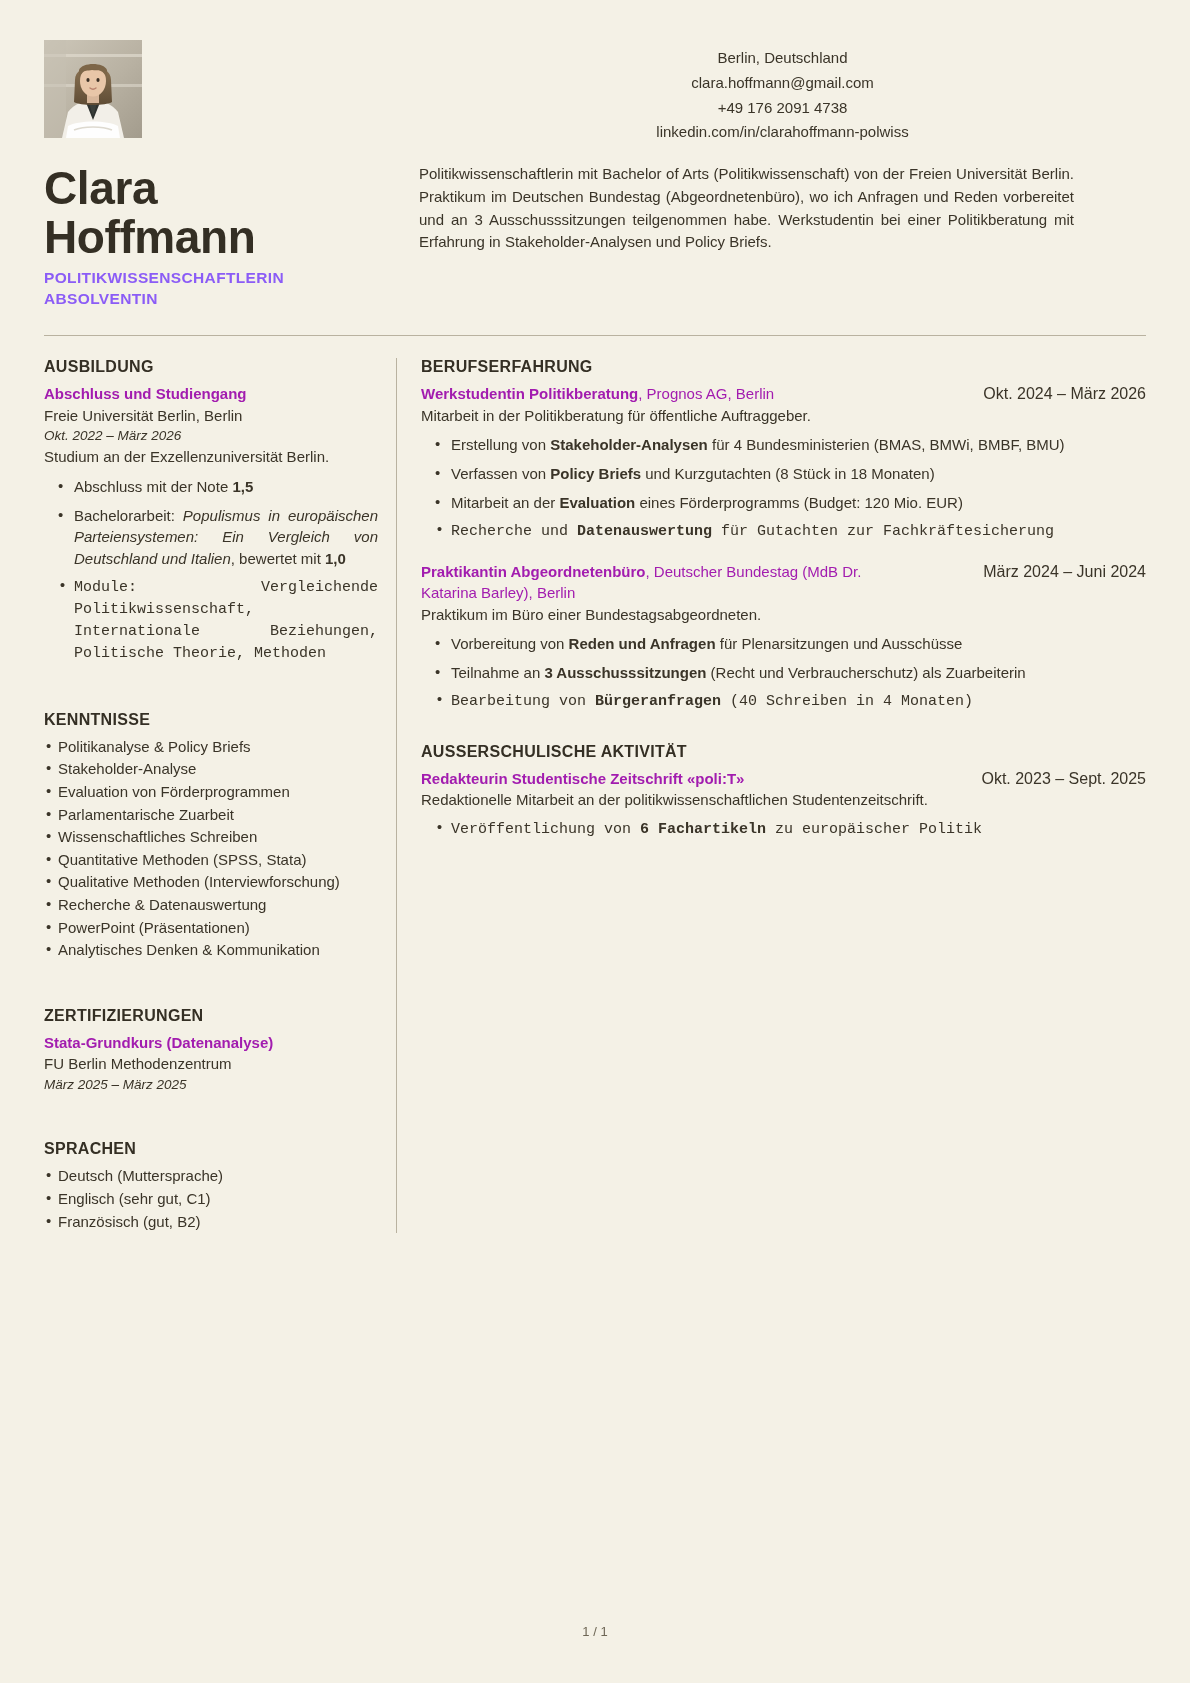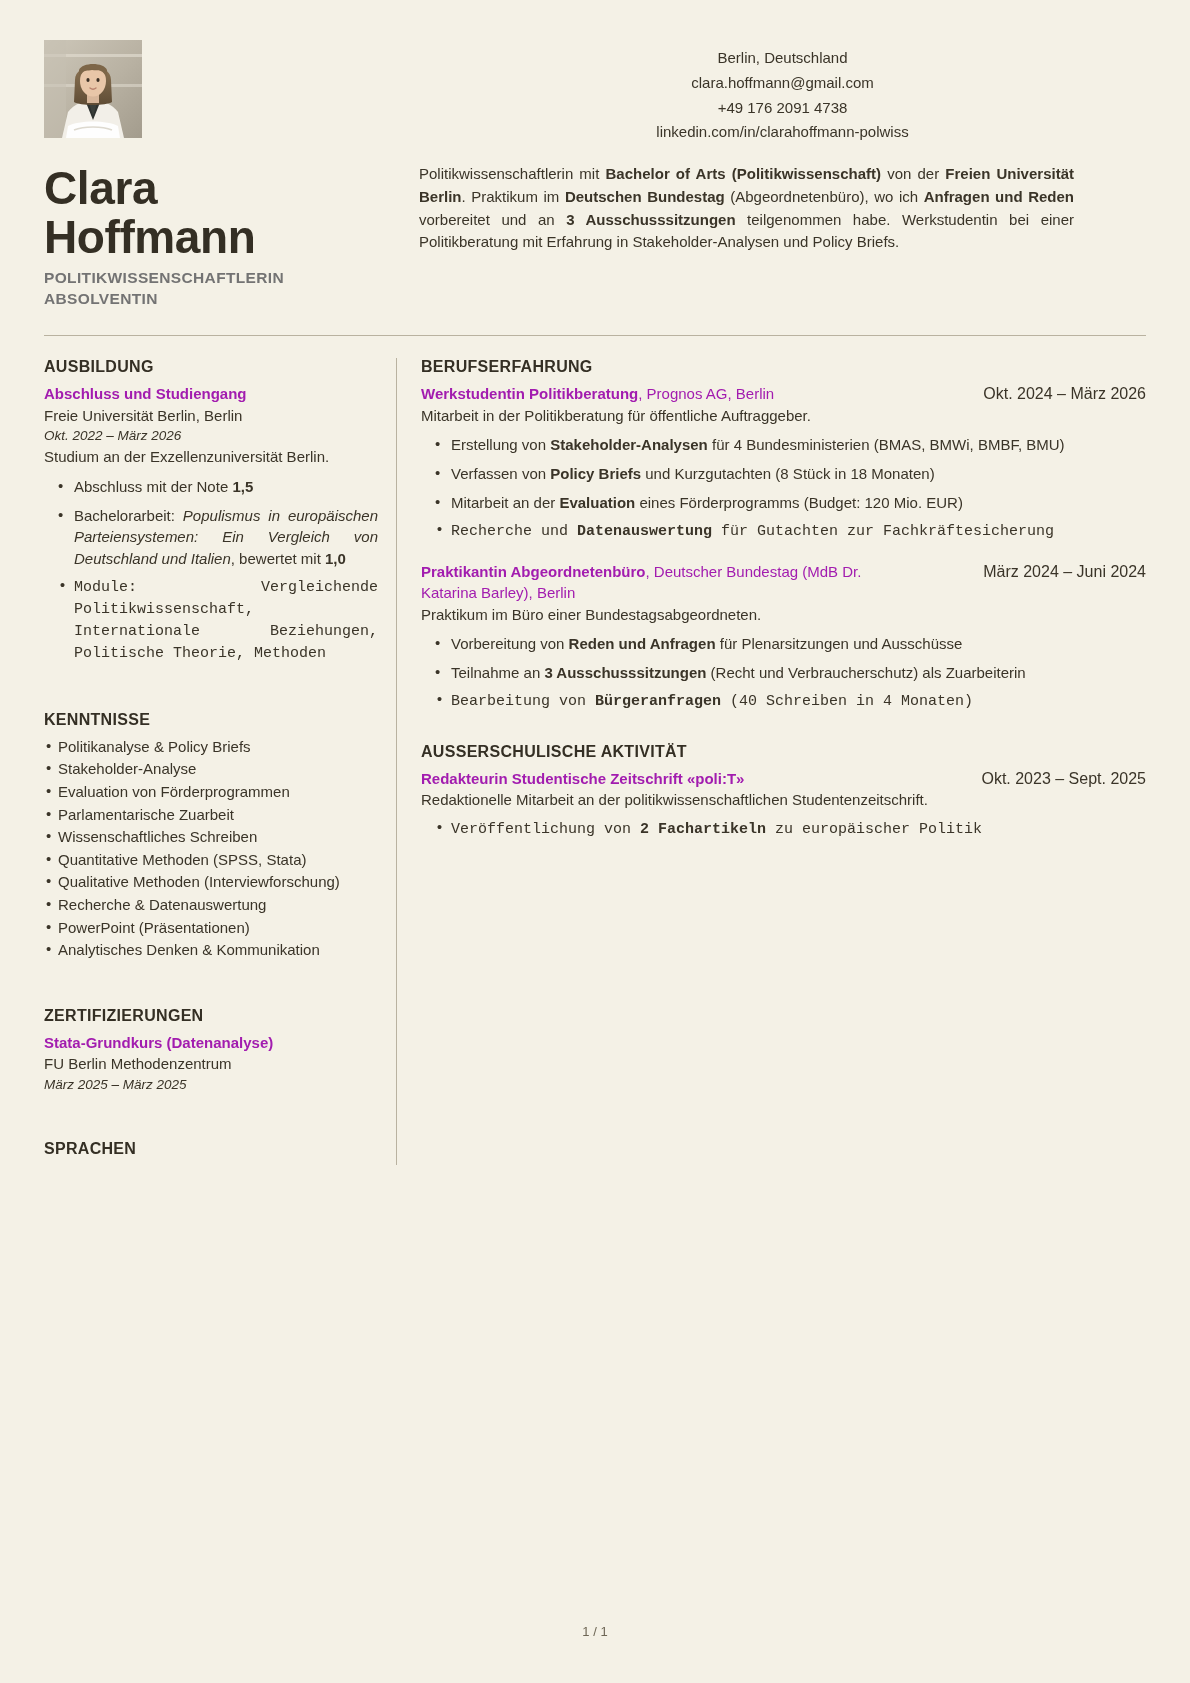"Bachelor of Arts (Politikwissenschaft)" .summary b { font-weight: 700 -> 400 }
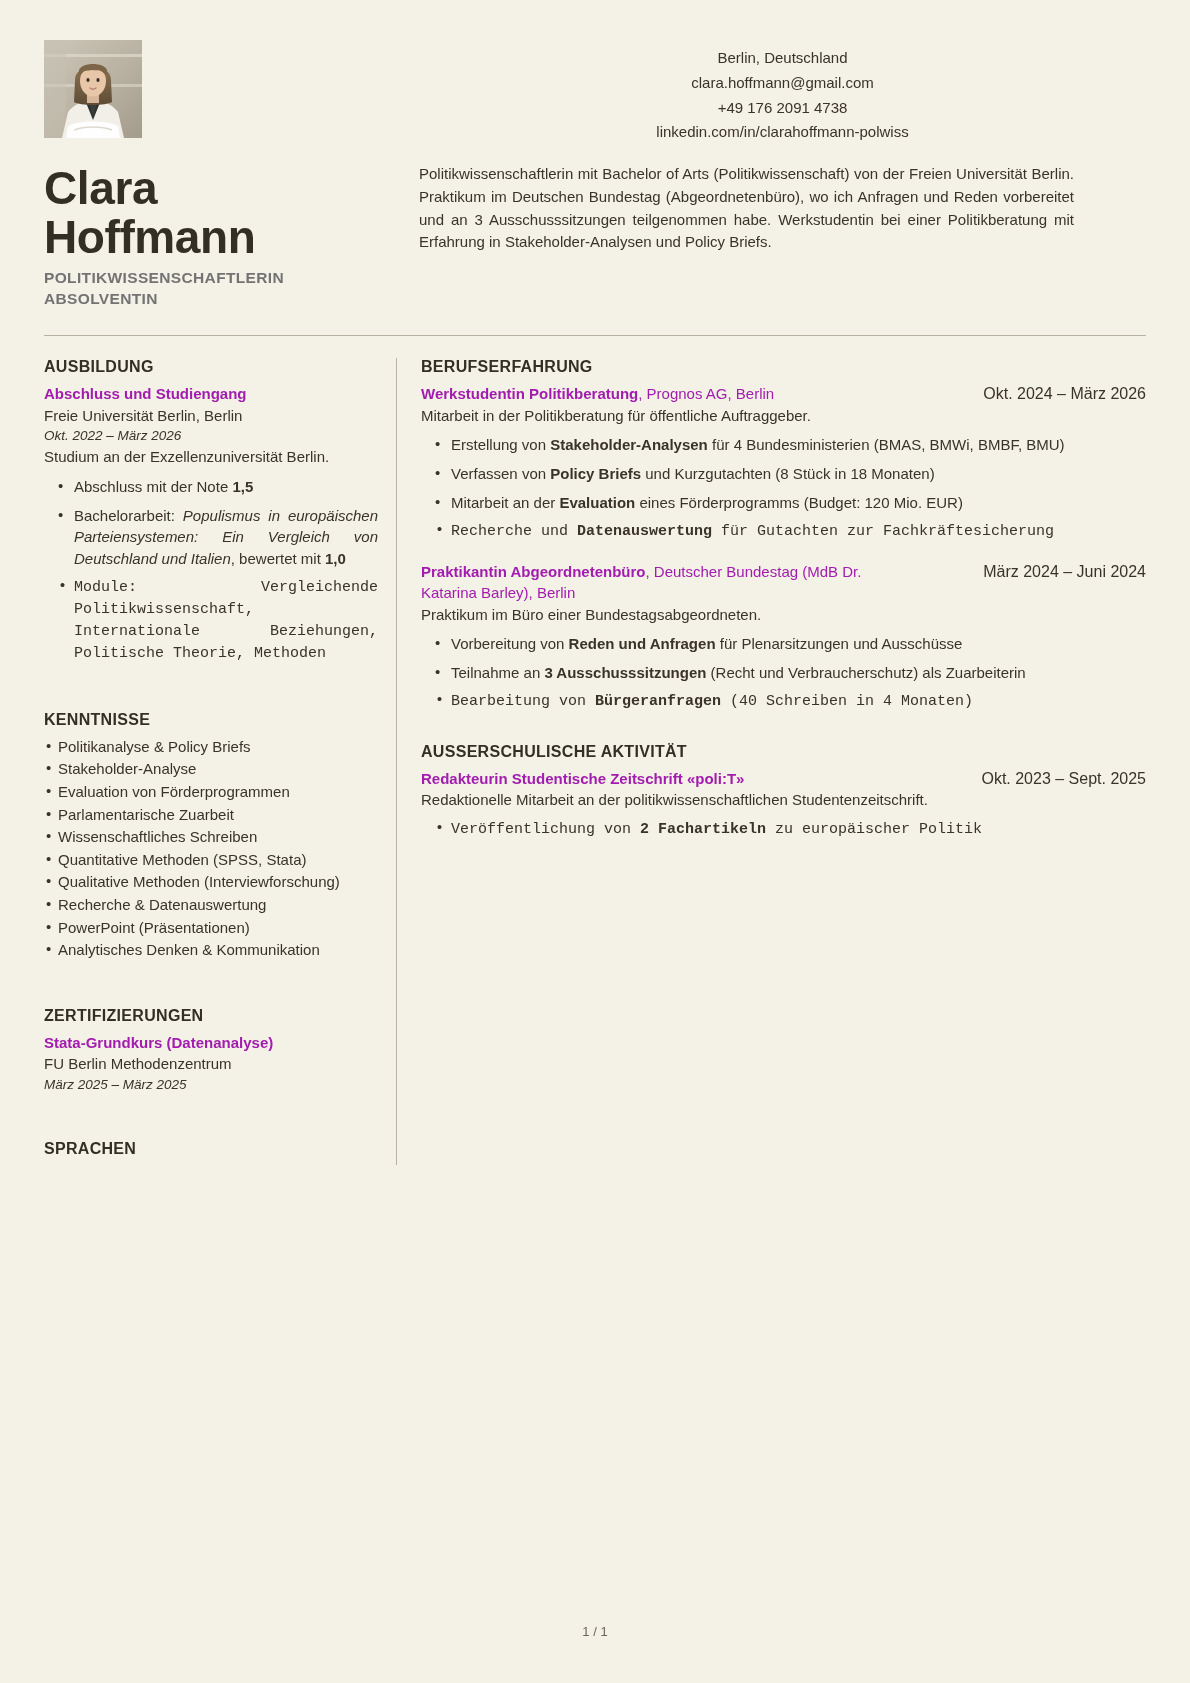"POLITIKWISSENSCHAFTLERIN ABSOLVENTIN" .job-title { color: #737373 -> #8b5cf6 }
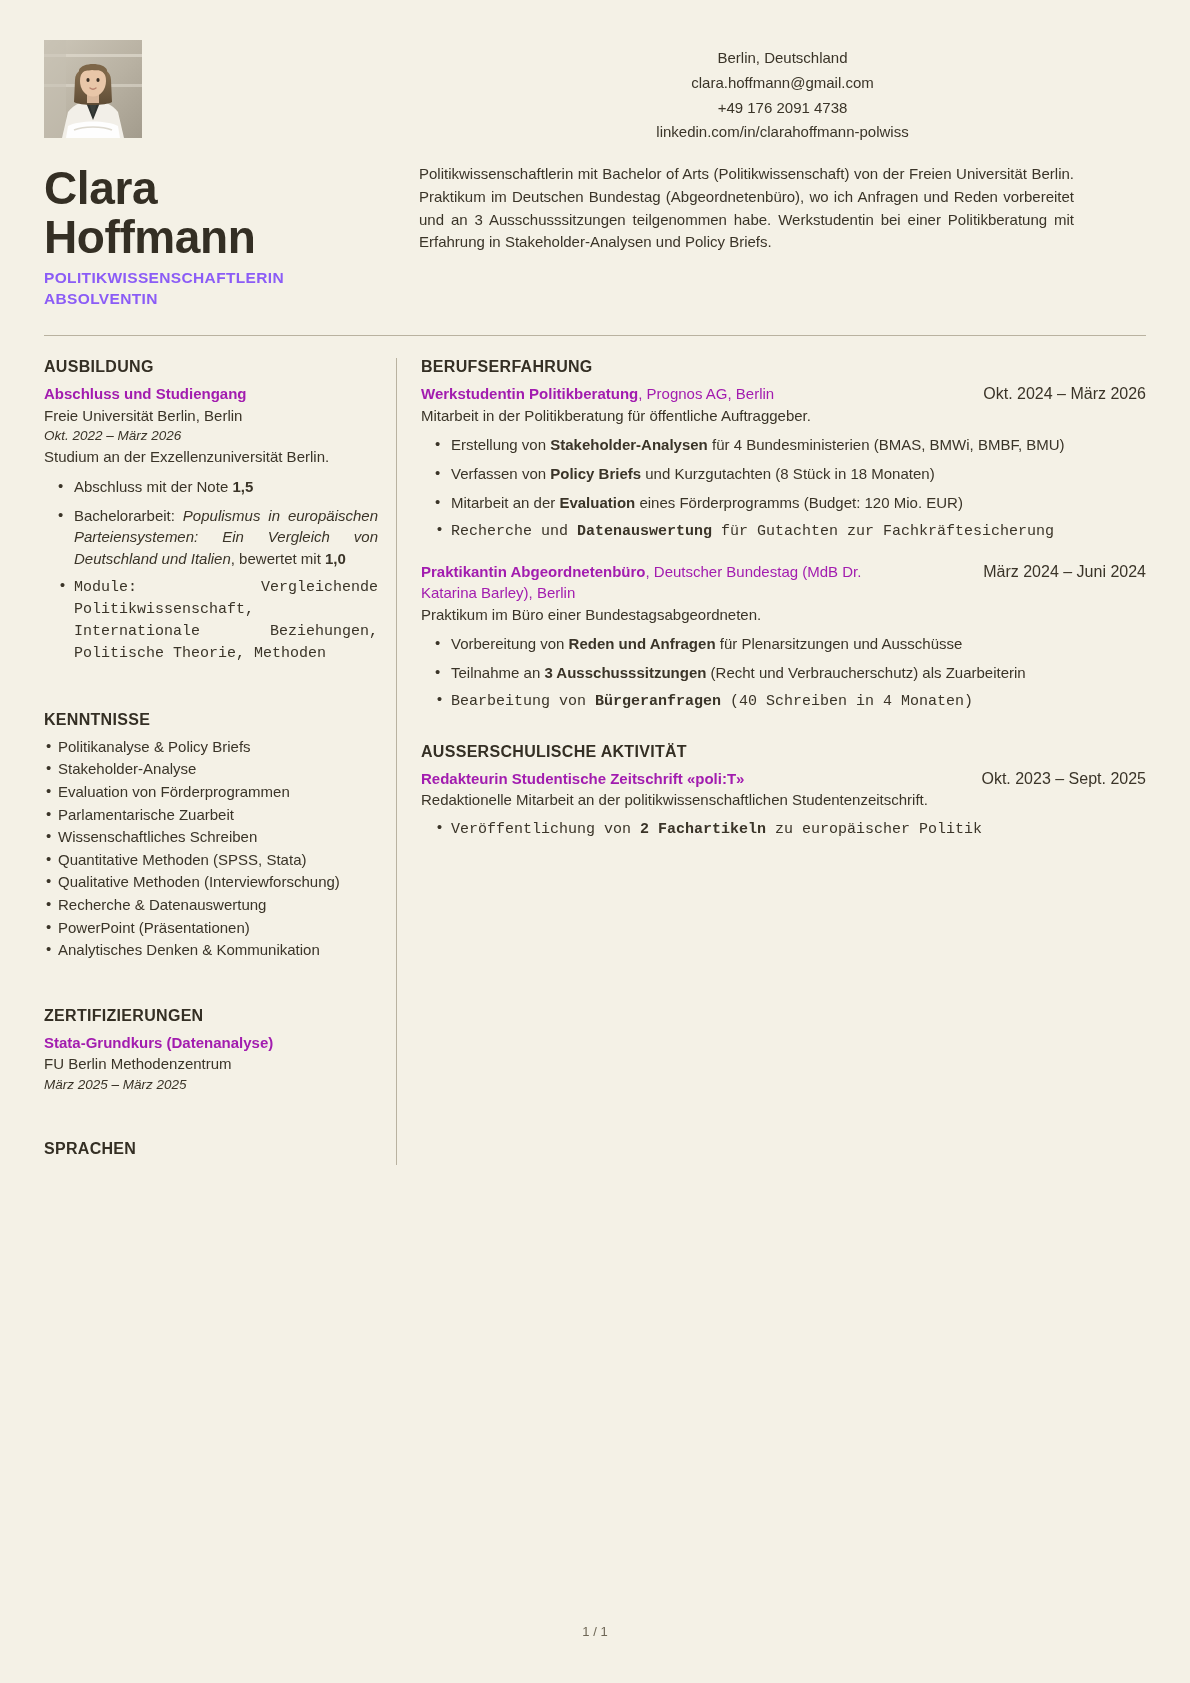"2 Fachartikeln" b { text: 2 -> 6 }
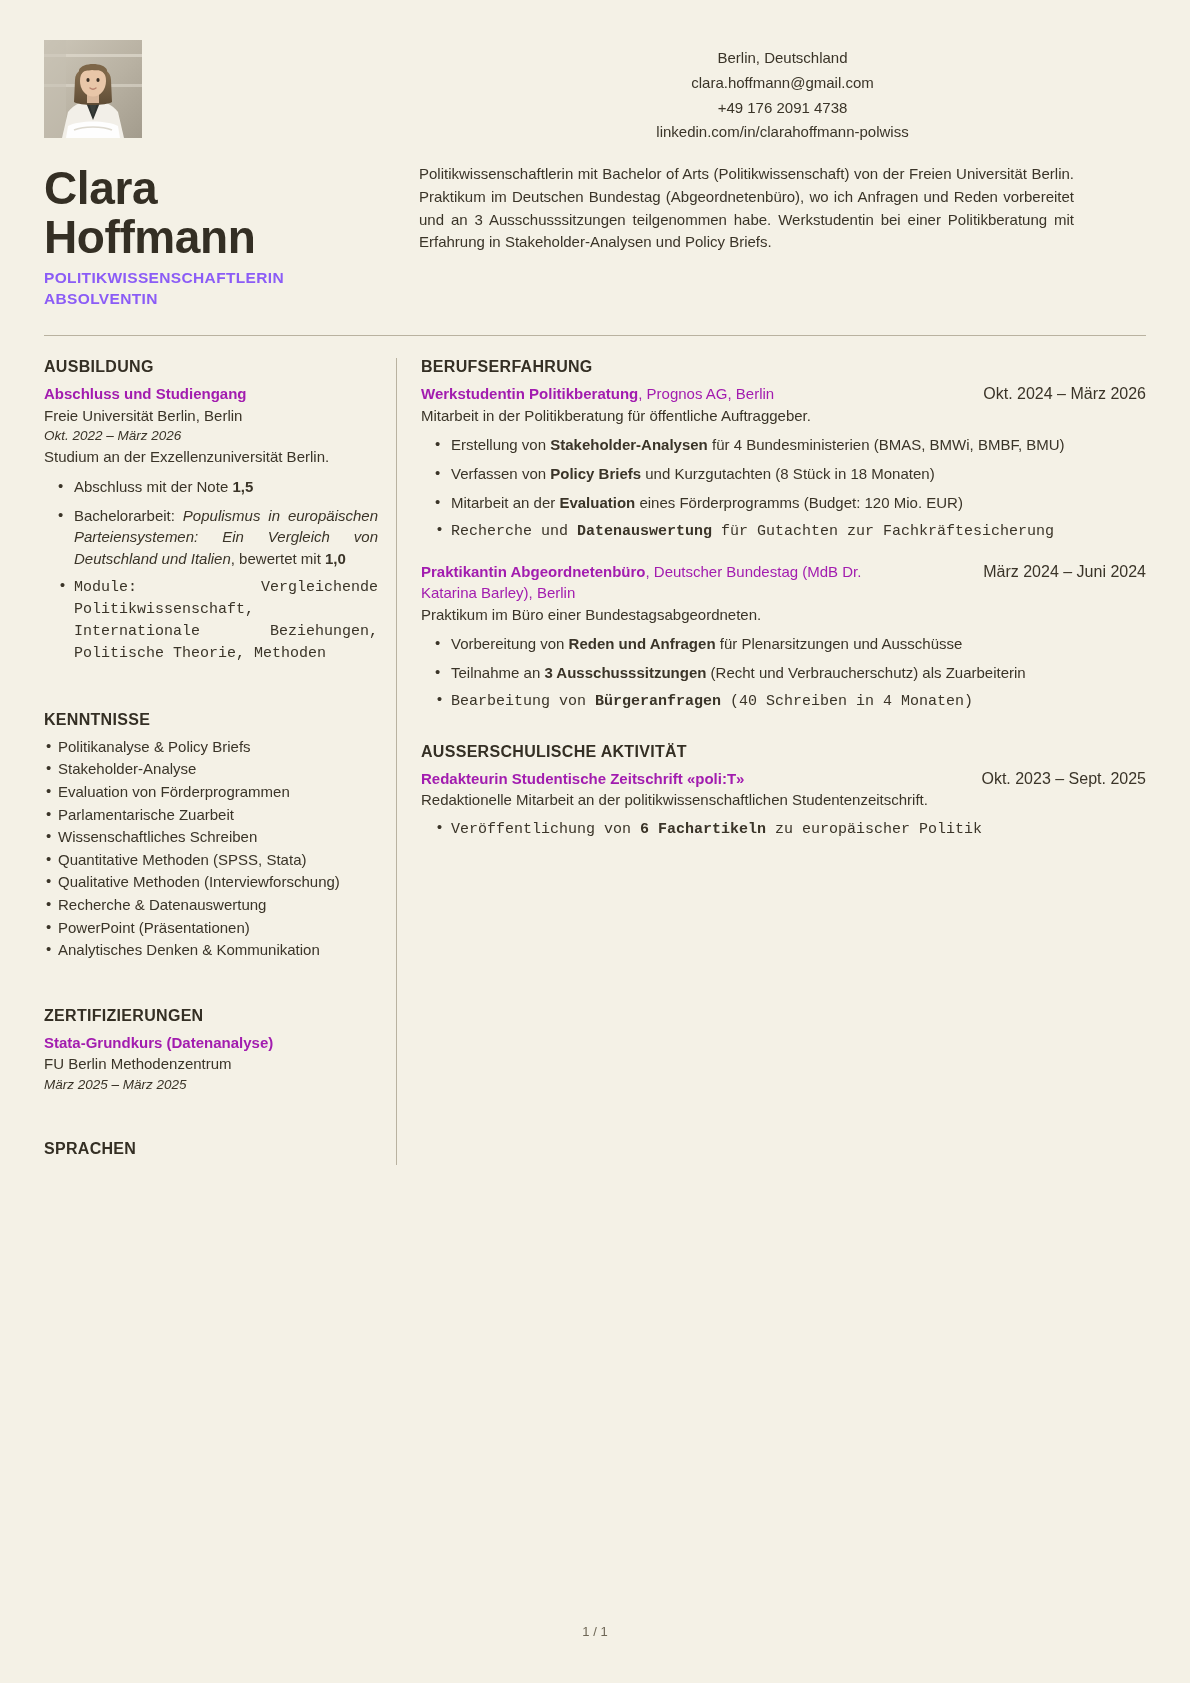"Deutsch (Muttersprache)" ul.plain { html: none -> <ul> <li>Deutsch (Muttersprache)</li> <li>Englisch (sehr gut, C1)</li> <li>Französisch (gut, B2)</li> </ul> }
